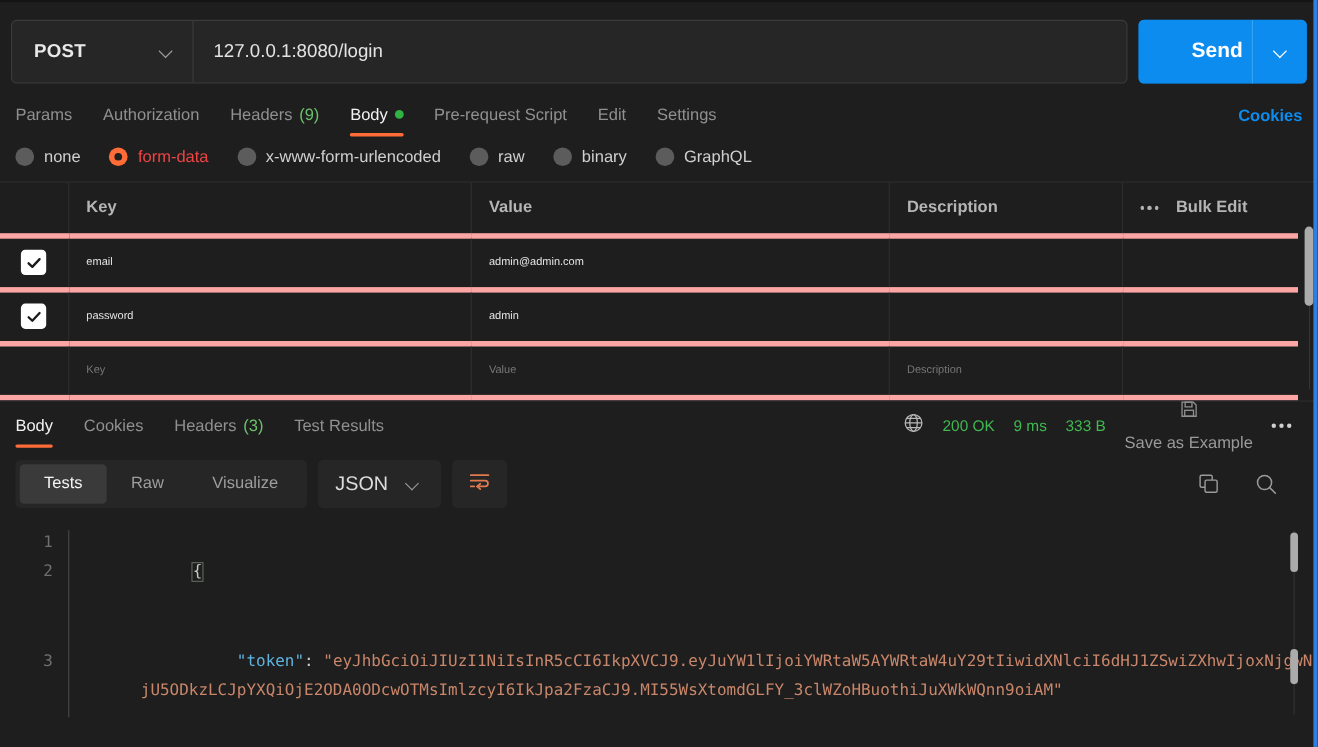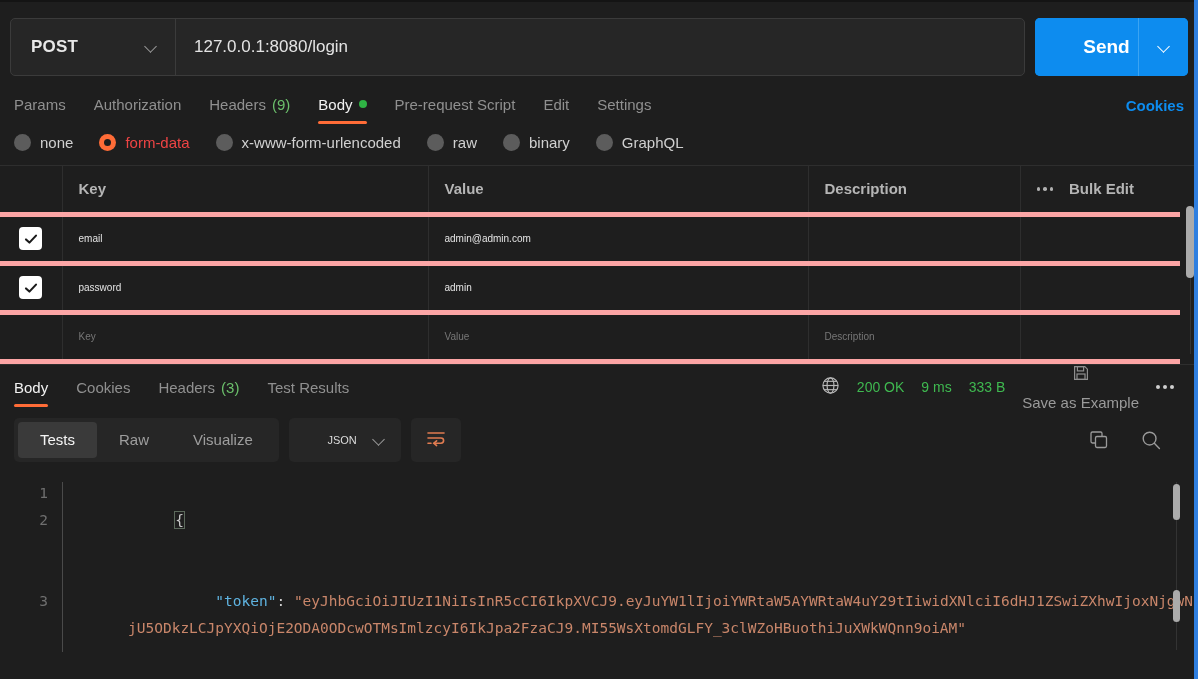"JSON" .lang-select { font-size: 11px -> 18px; justify-content: flex-end -> flex-start }
